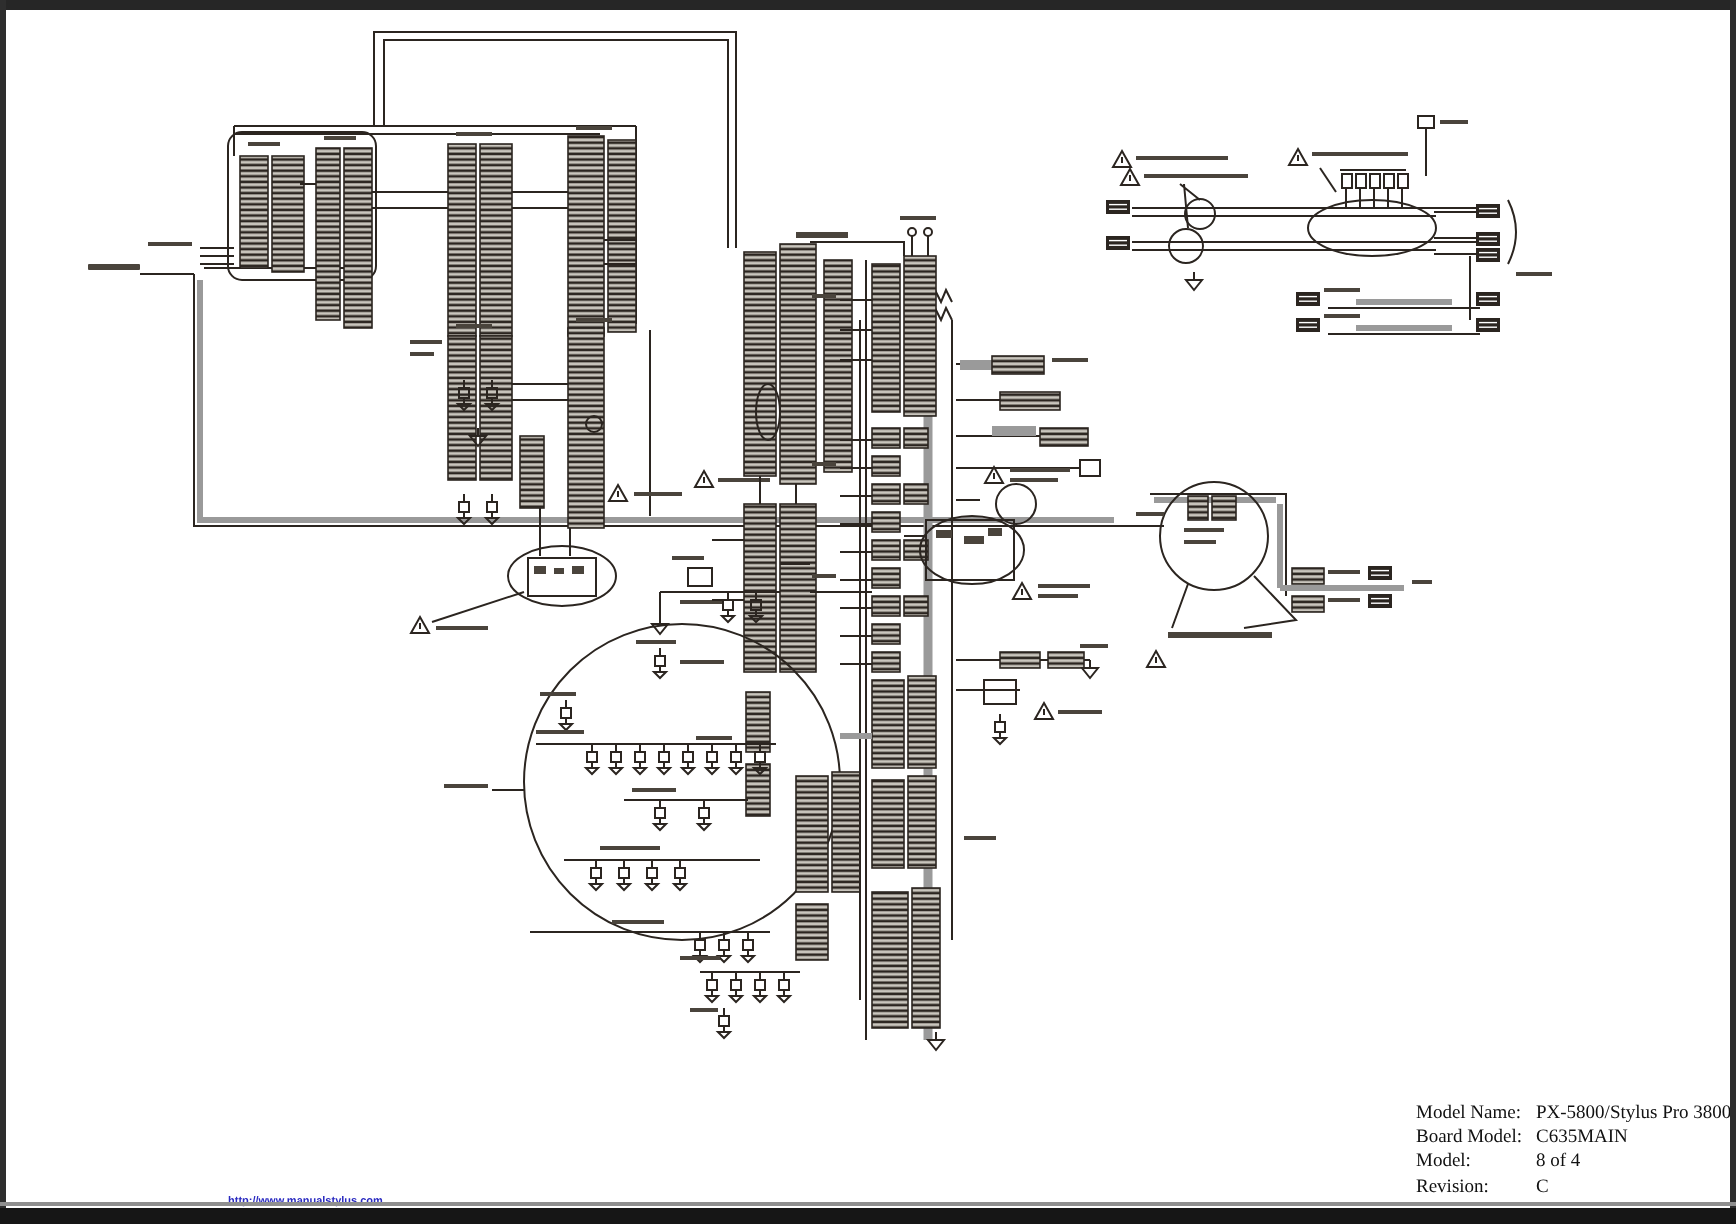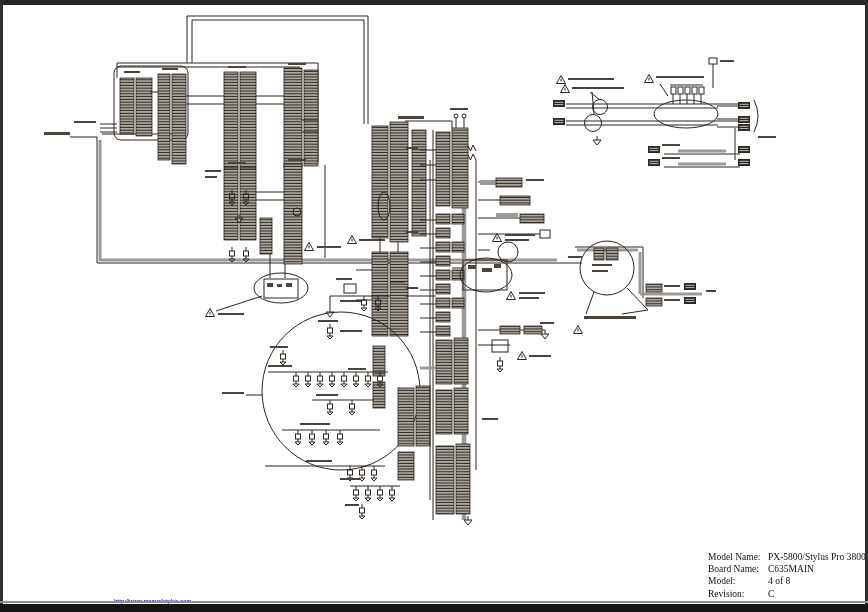"Board Name:" span.tb-label { text: Name -> Model }
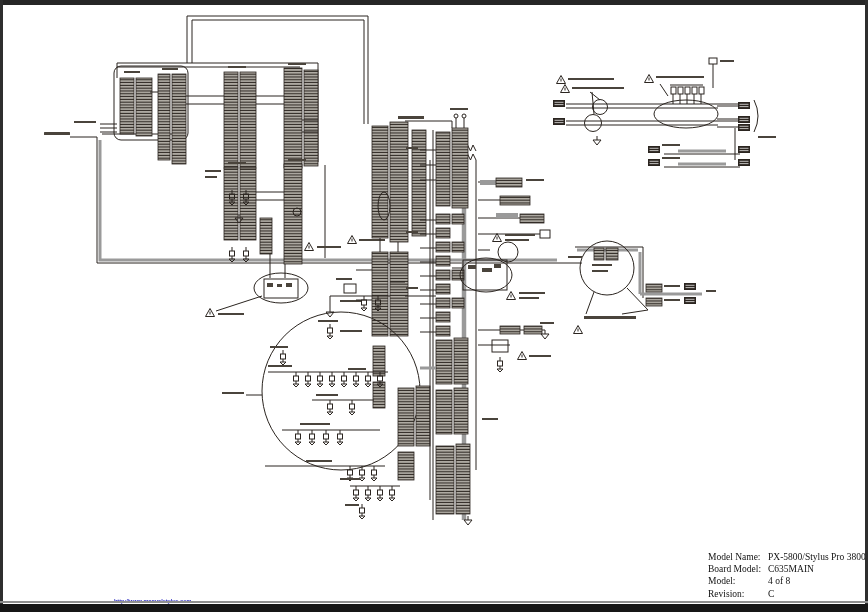"4 of 8" span.tb-value { text: 4 of 8 -> 8 of 4 }
